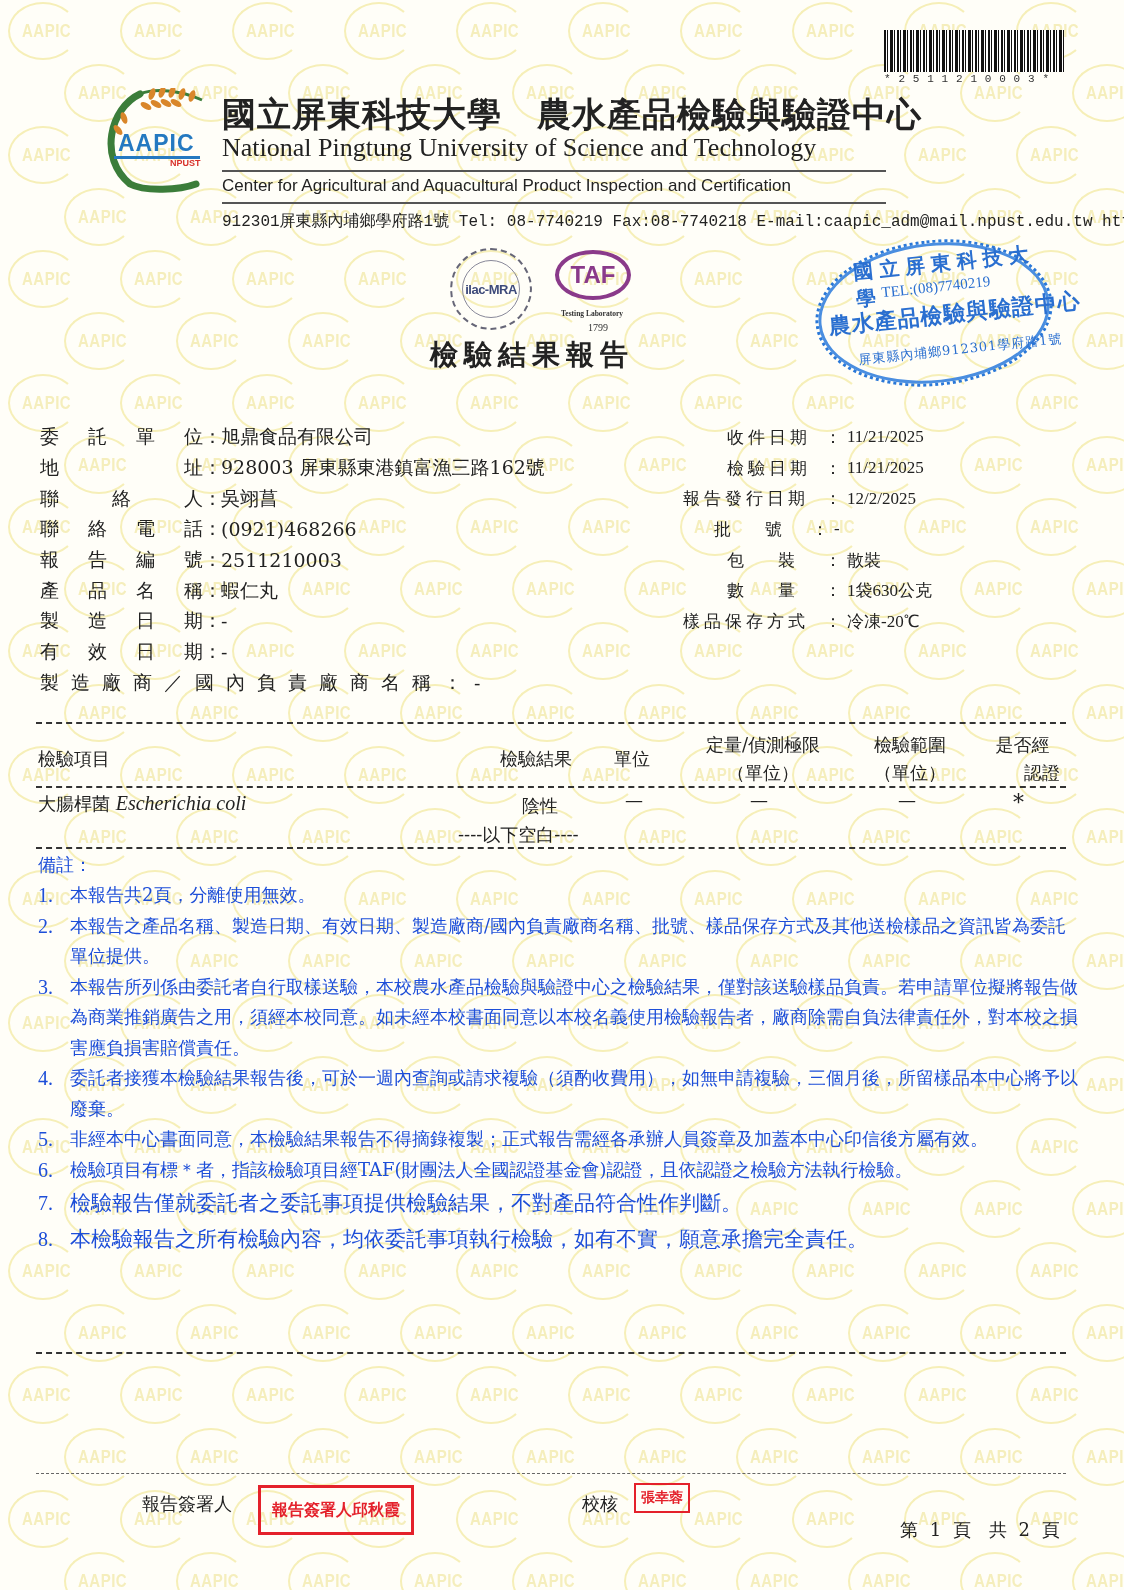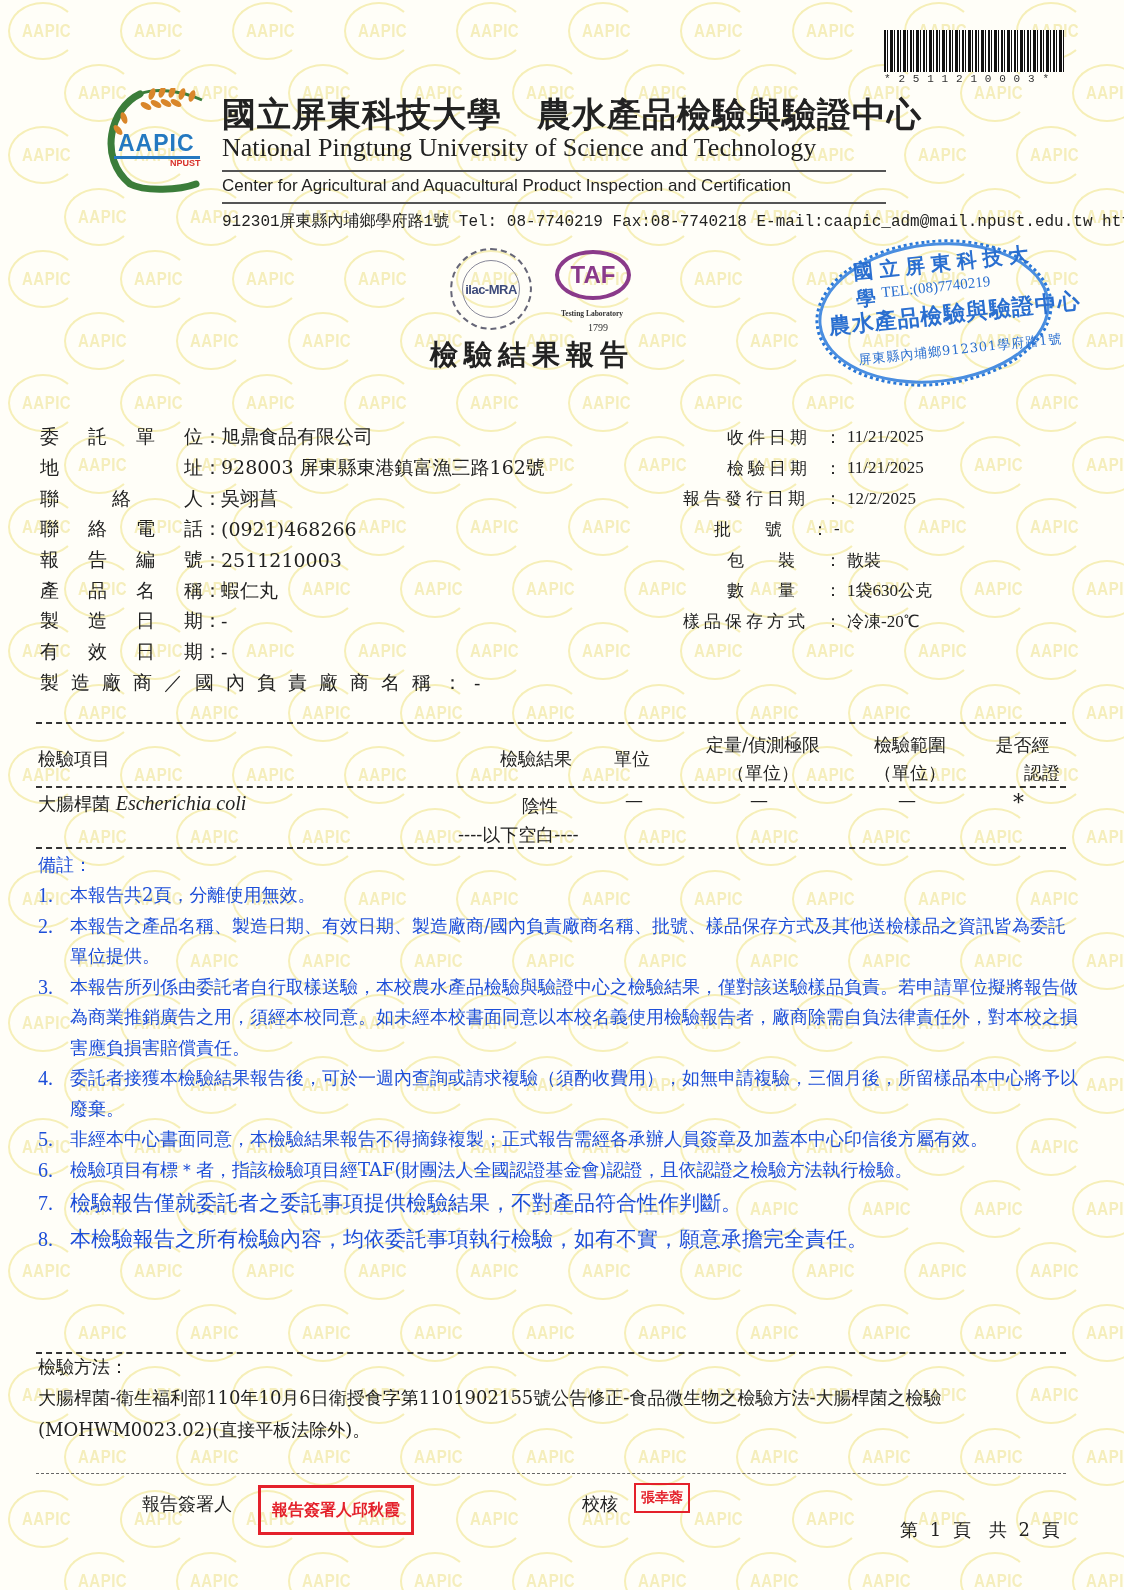"檢驗方法：" div.method { html: <div> <div>檢驗方法：</div> <div>大腸桿菌-衛生福利部110年10月6日衛授食字第1101902155號公告修正-食品微生物之檢驗方法-大腸桿菌之檢驗(MOHWM0023.02)(直接平板法除外)。</div> </div> -> none }
